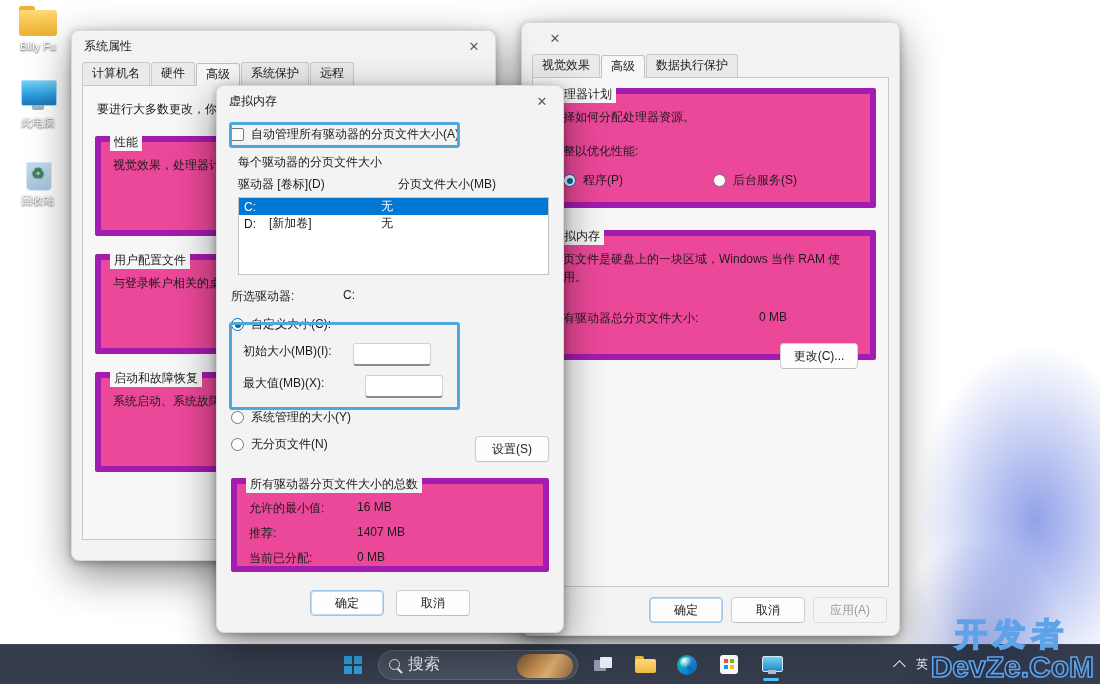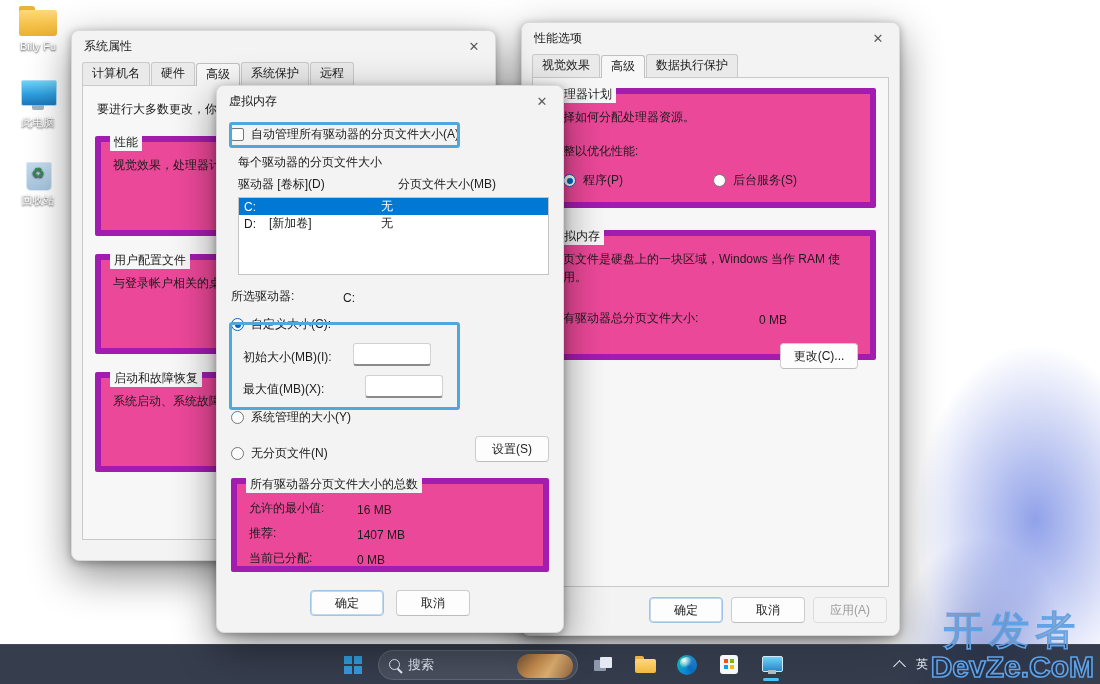"性能选项" span.t { html: <span>性能选项</span> -> none }
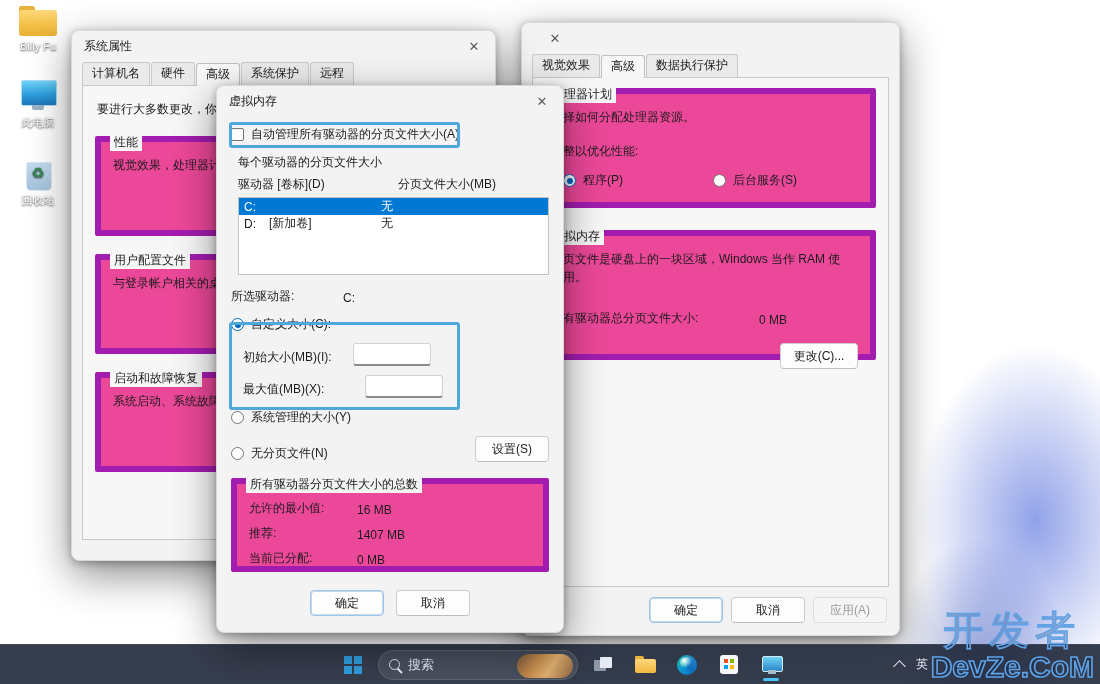"驱动器 [卷标](D)" .row { align-items: flex-end -> flex-start }
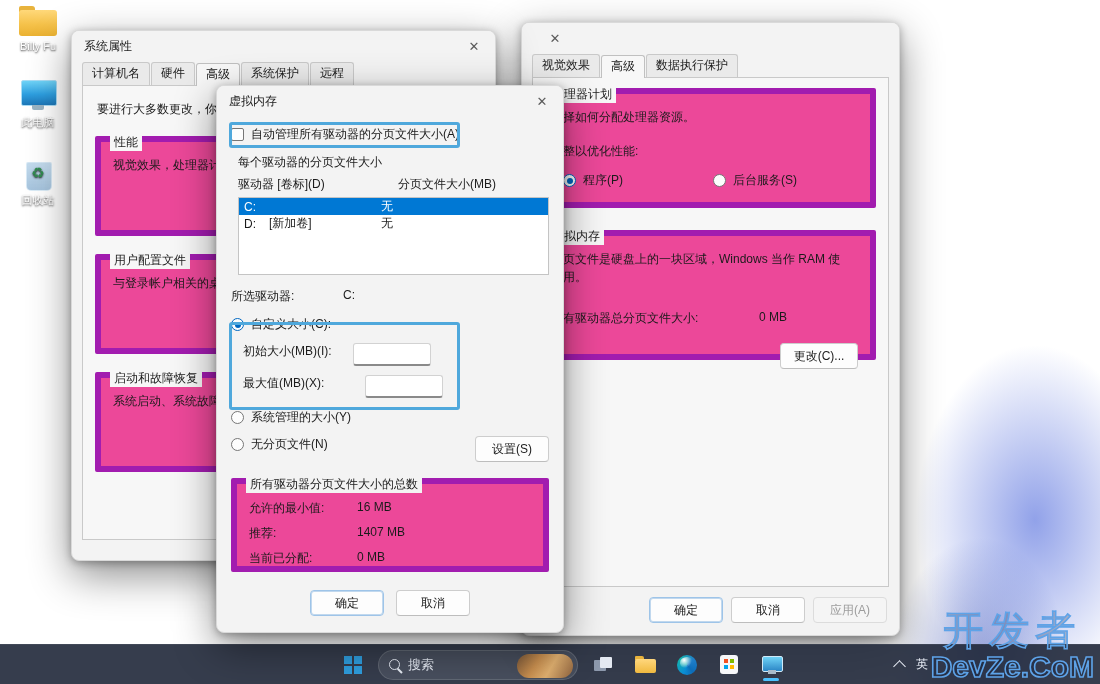"开发者" #watermark .wm1 { font-size: 40px -> 32px; font-weight: 400 -> 700 }
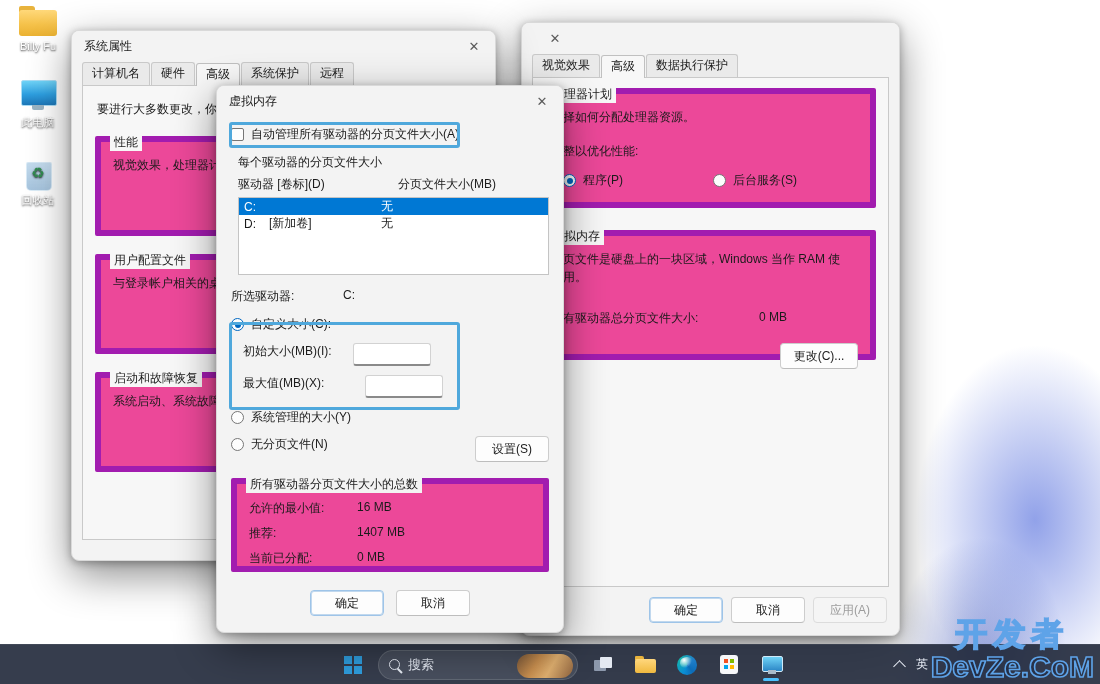"搜索" #searchbox { font-size: 13px -> 16px }
